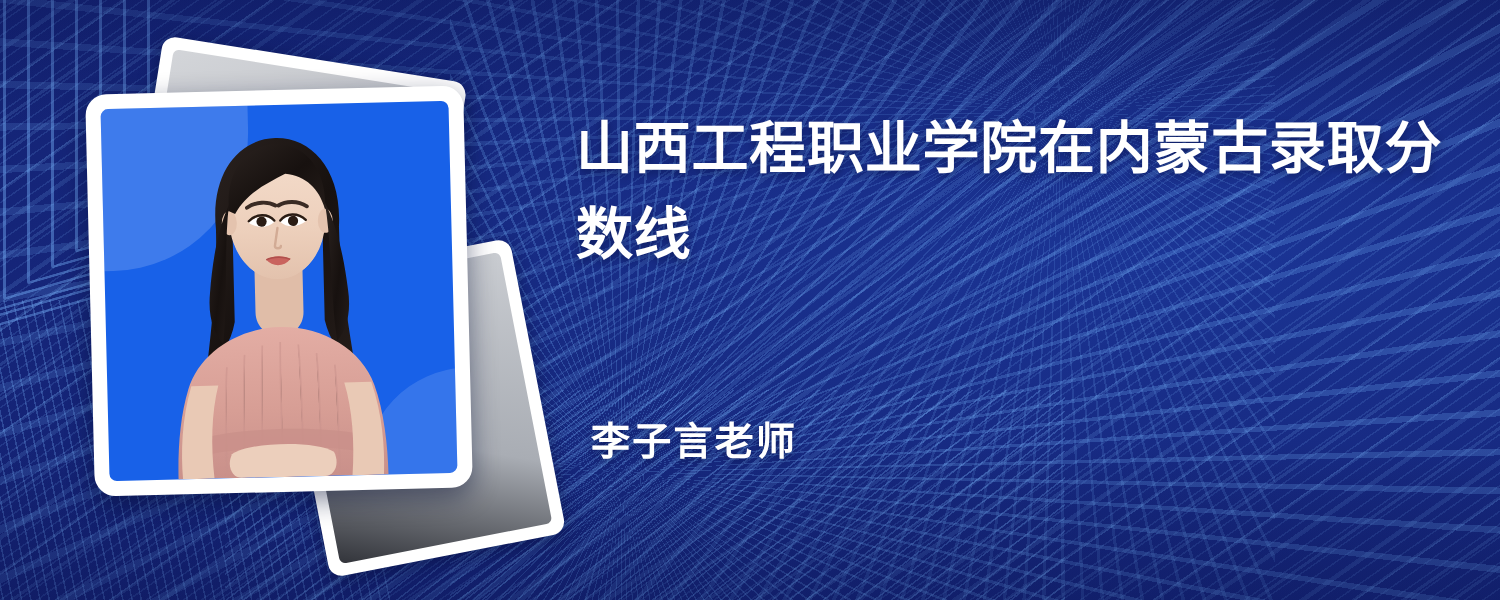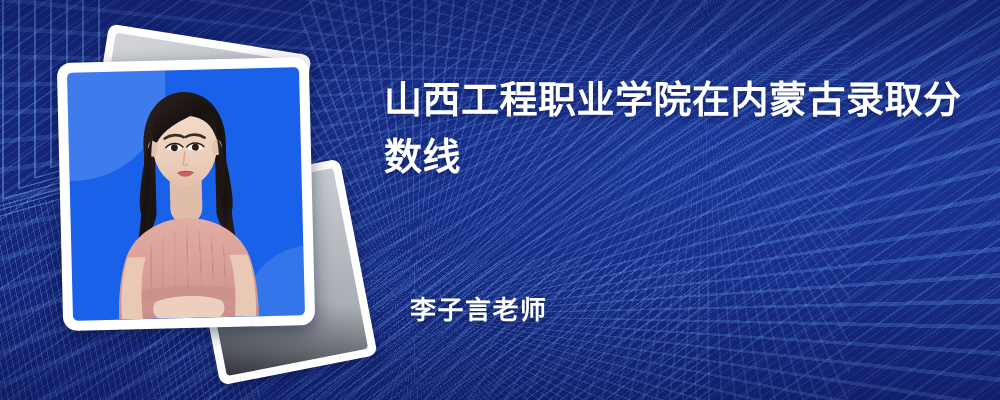"李子言老师" .byline { margin: 16px -> 0 }
